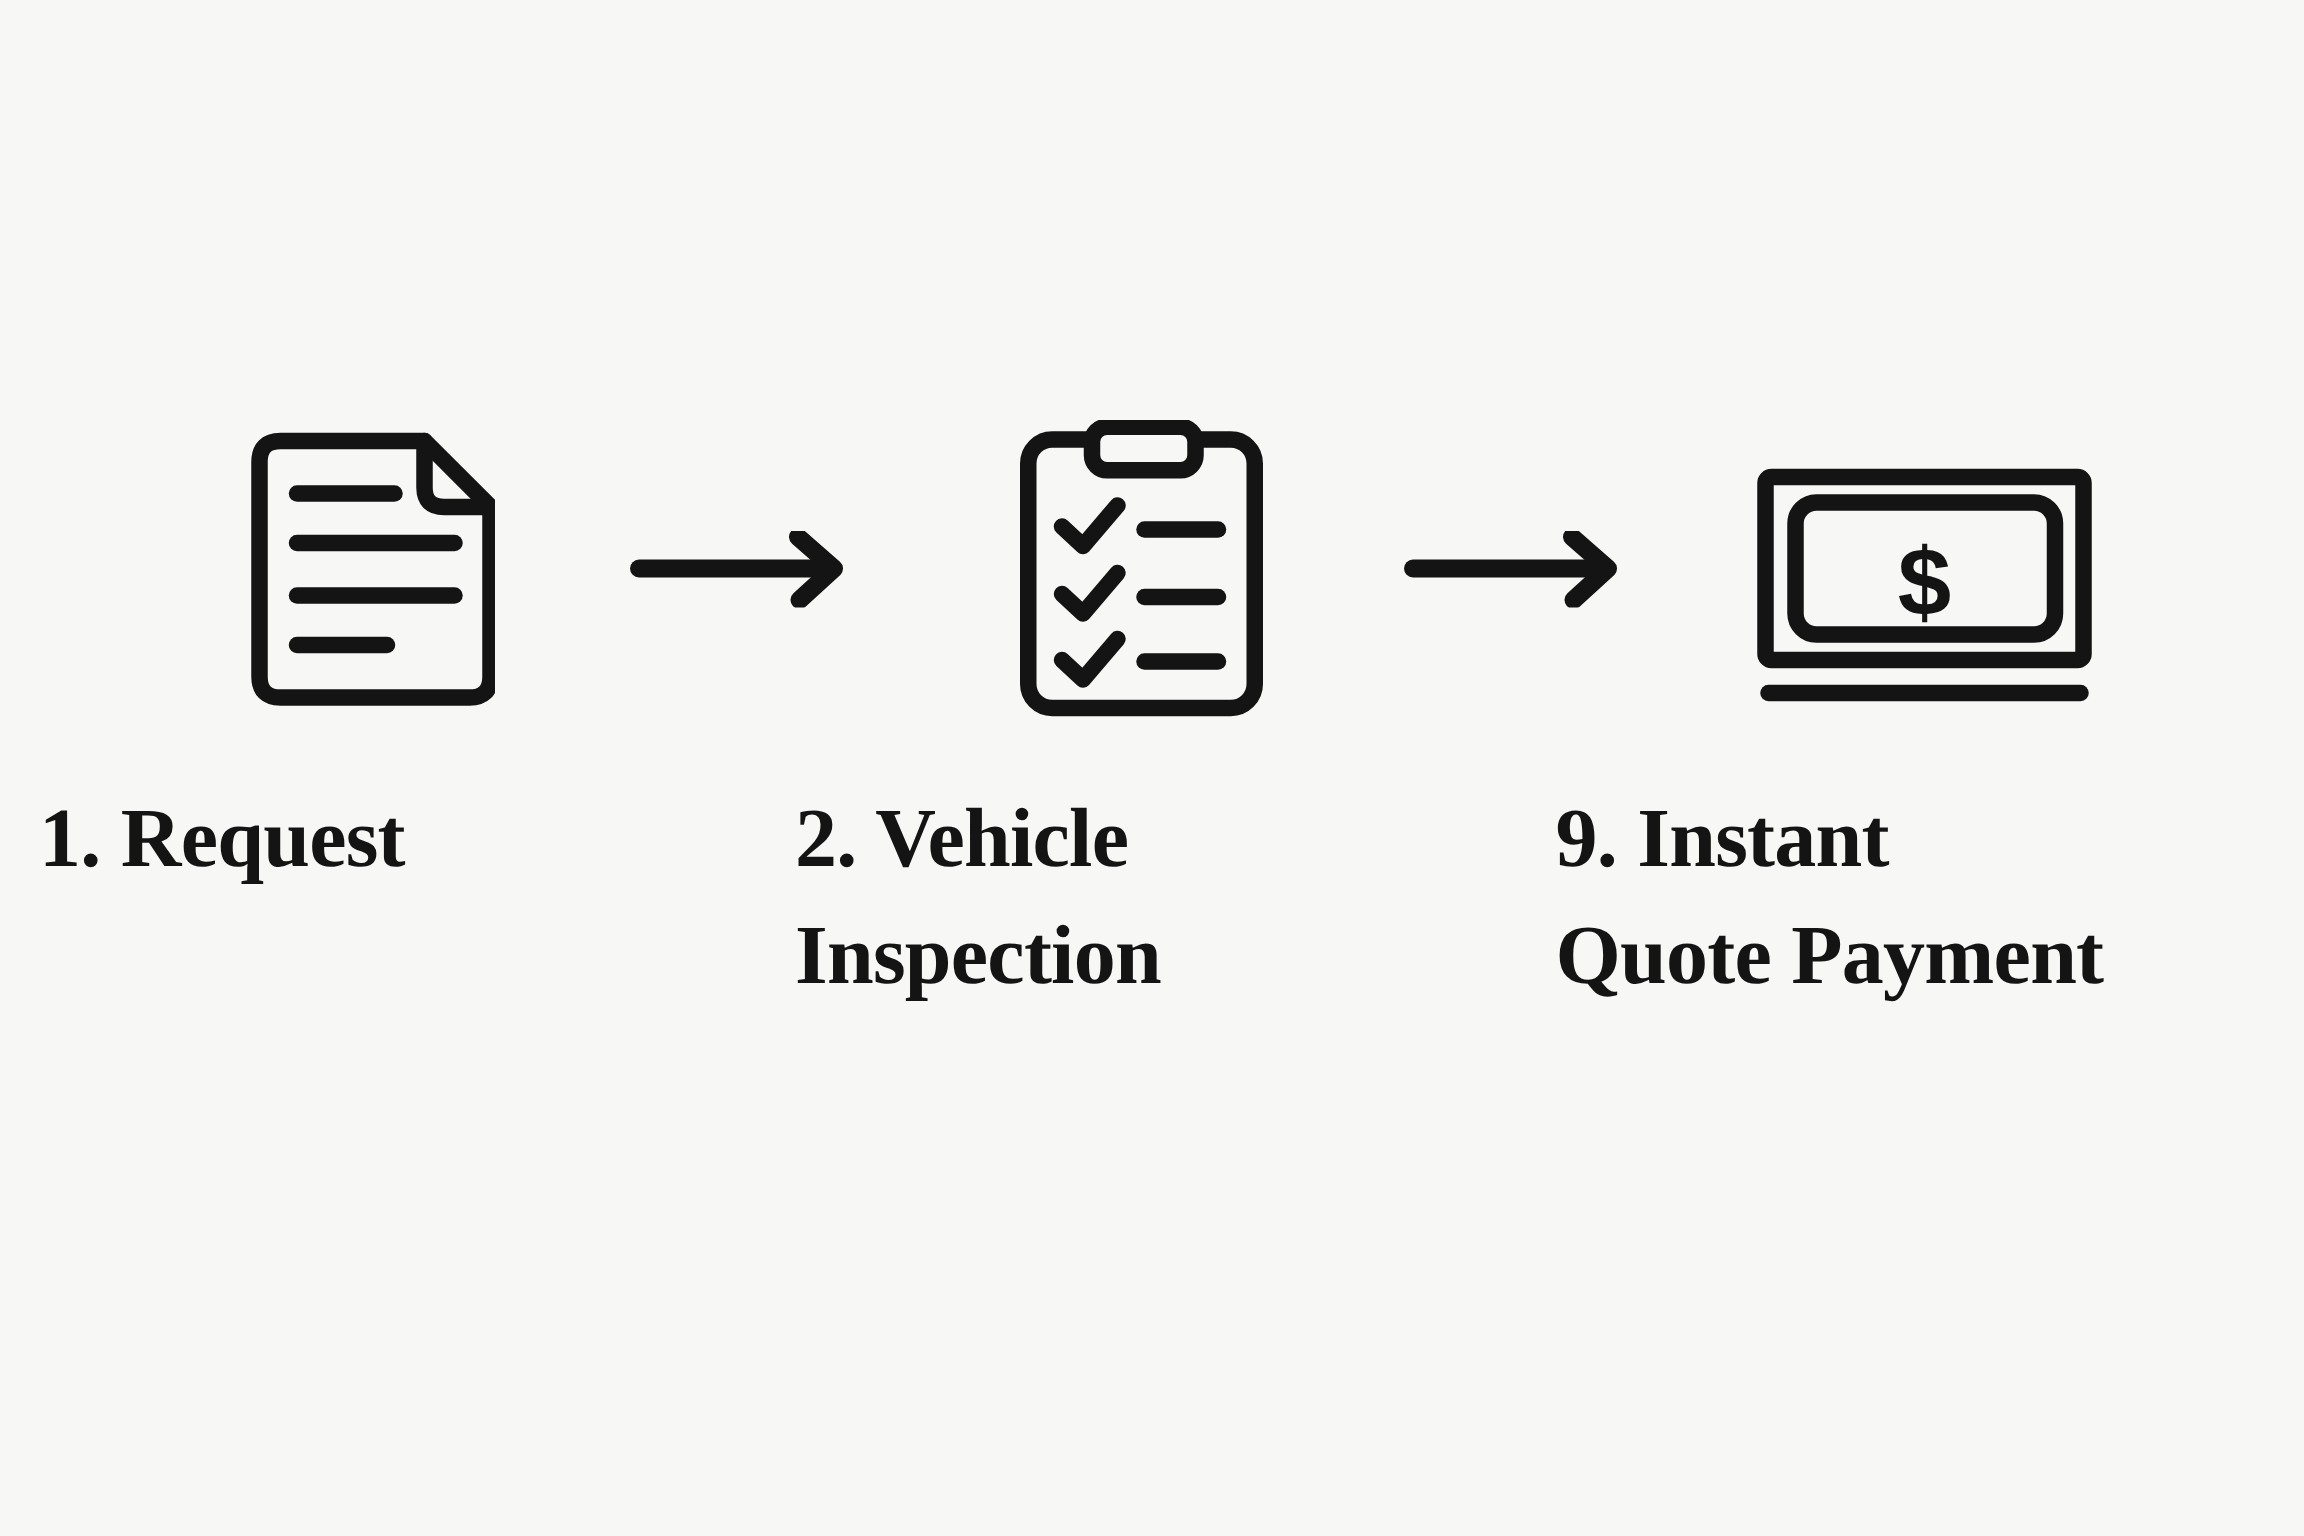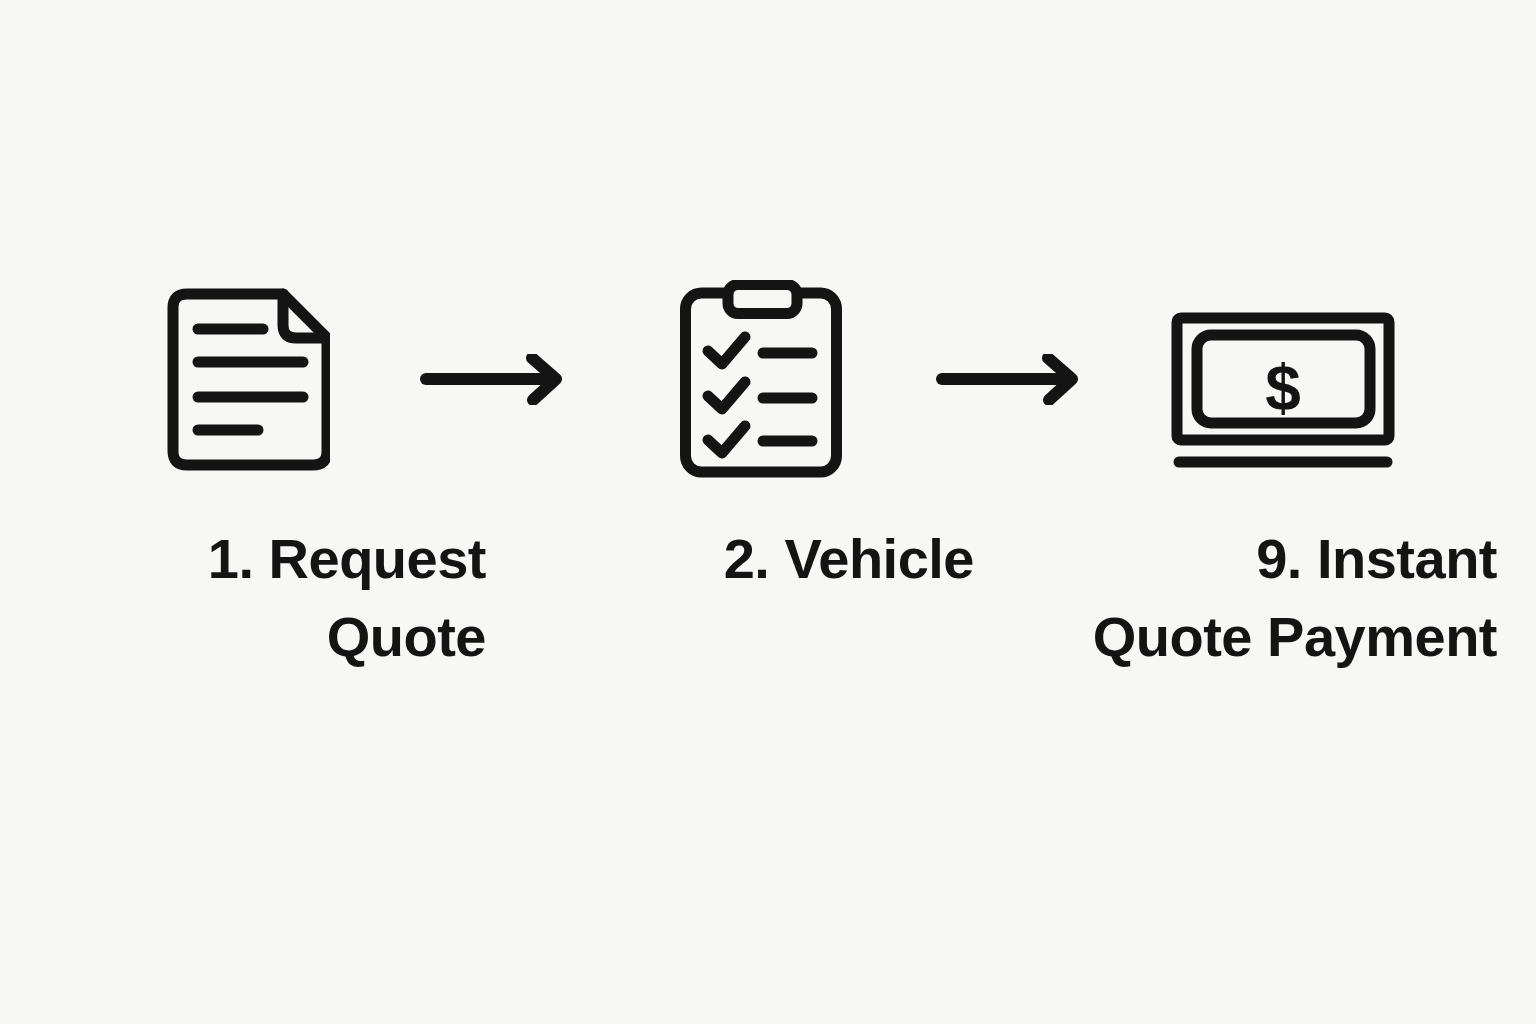"1. Request" .step-label { font-family: none -> Liberation Serif, serif; text-align: right -> left }
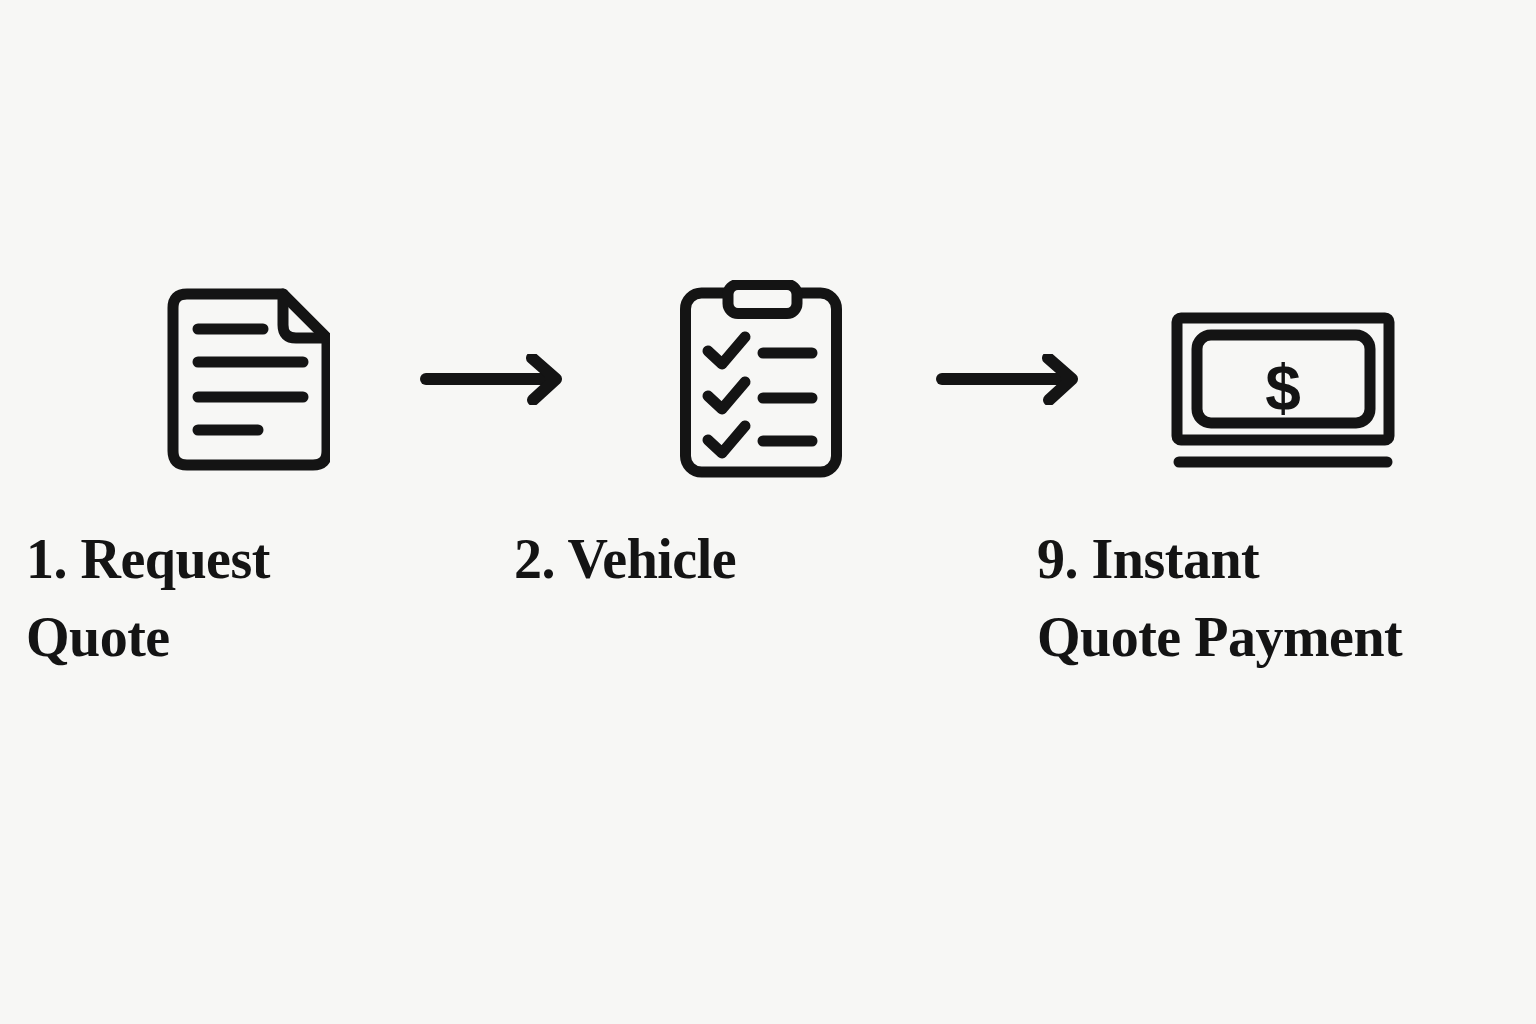"2. Vehicle" .label-2 { left: 514px -> 530px }
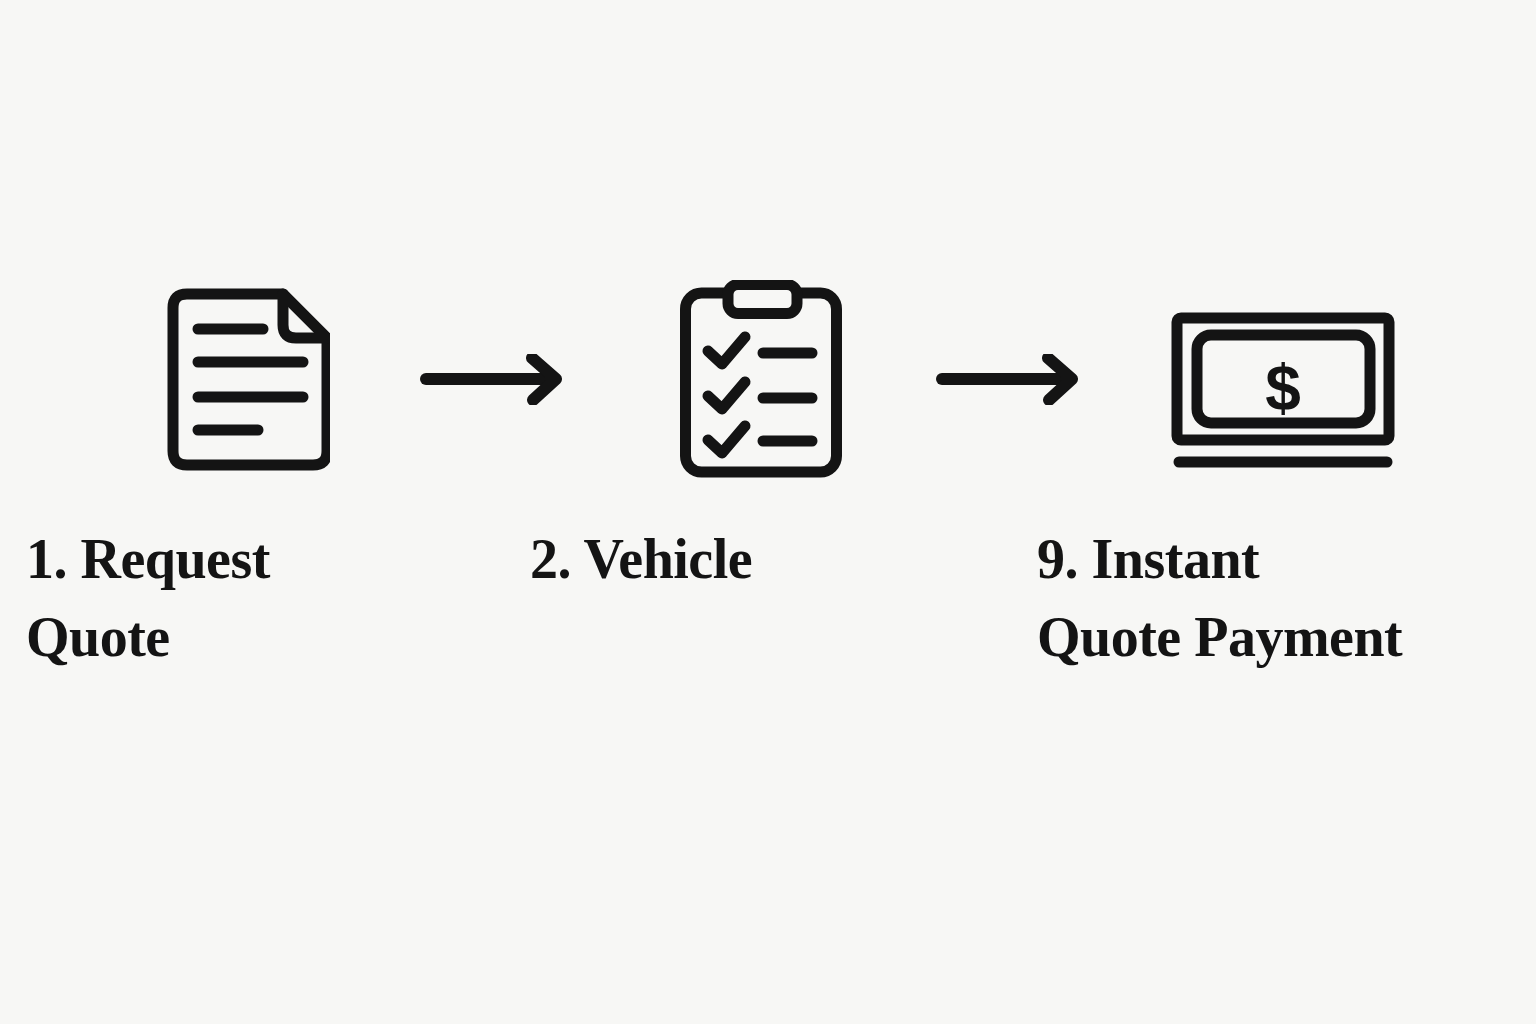"Quote" div { html: <div>Quote</div> -> none }
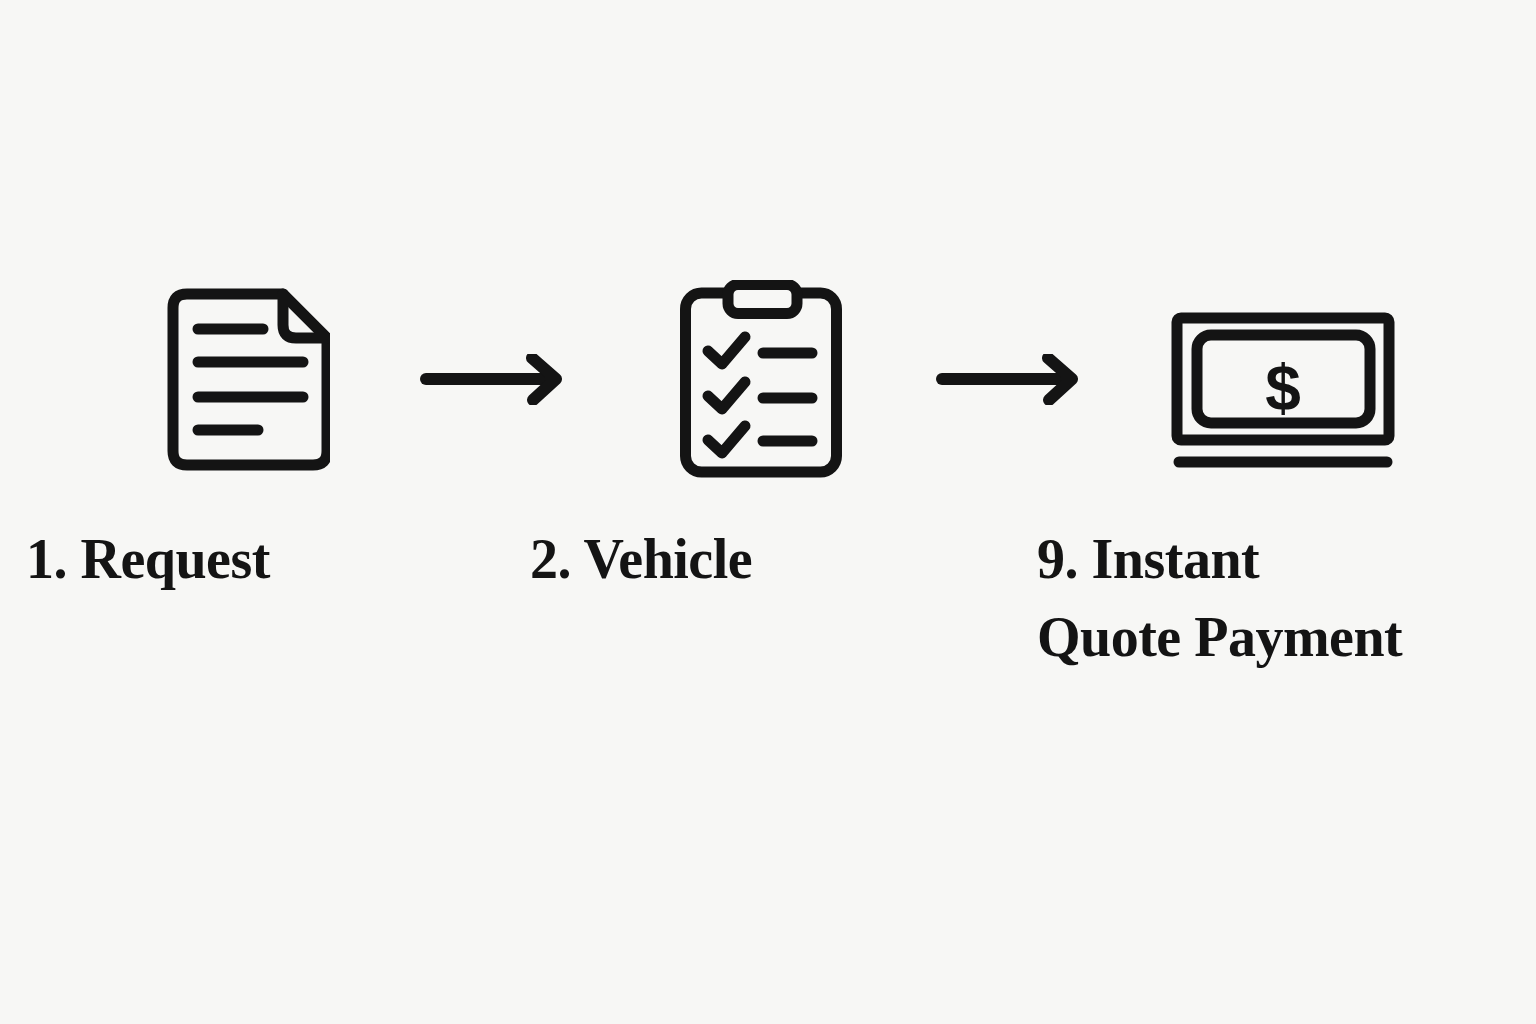"Inspection" div { html: none -> <div>Inspection</div> }
